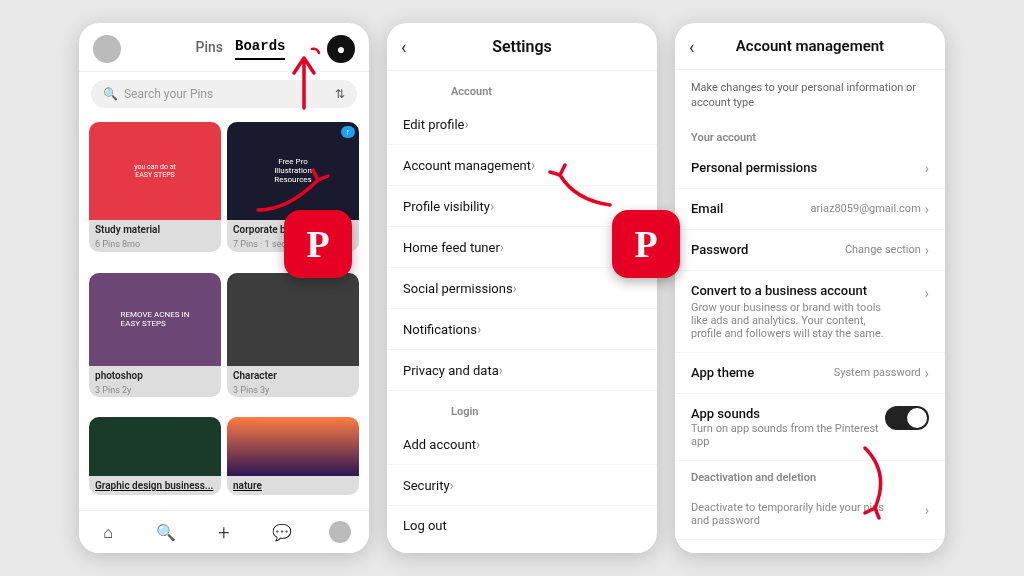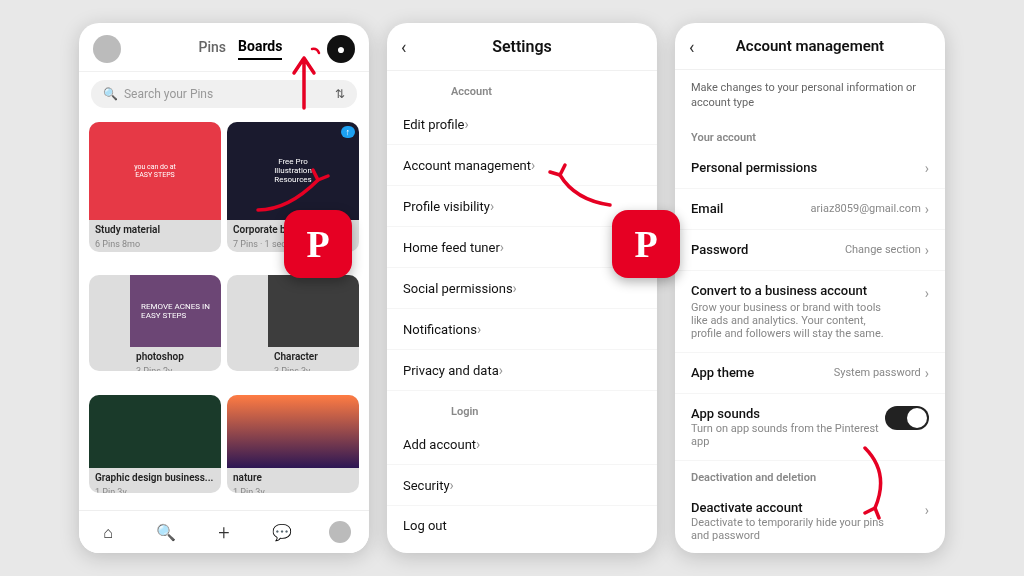"Boards" .feed-tab.active { font-family: none -> Liberation Mono, monospace }
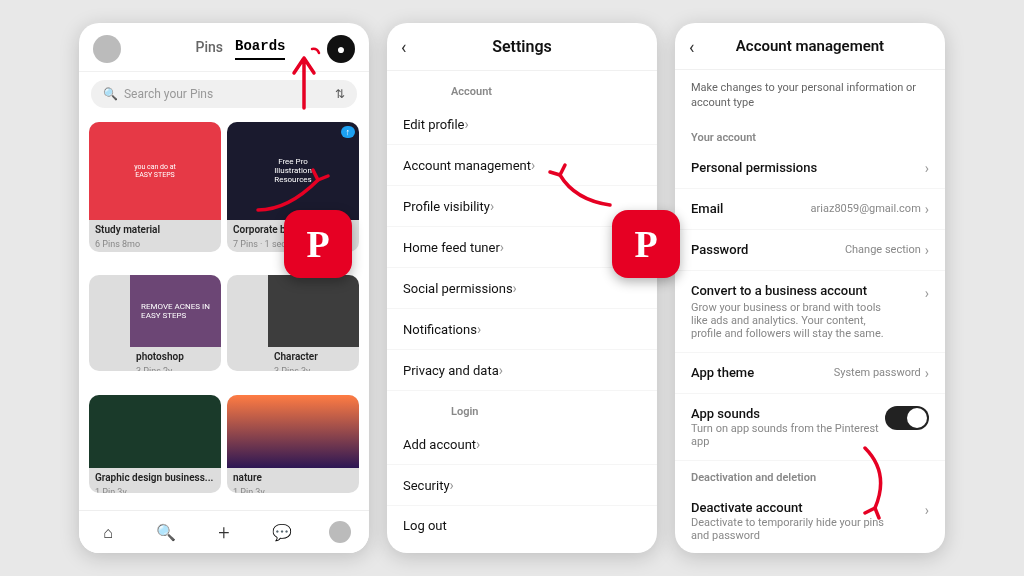"REMOVE ACNES IN" .grid-item-med { height: 96px -> 124px; padding-left: 41px -> none }
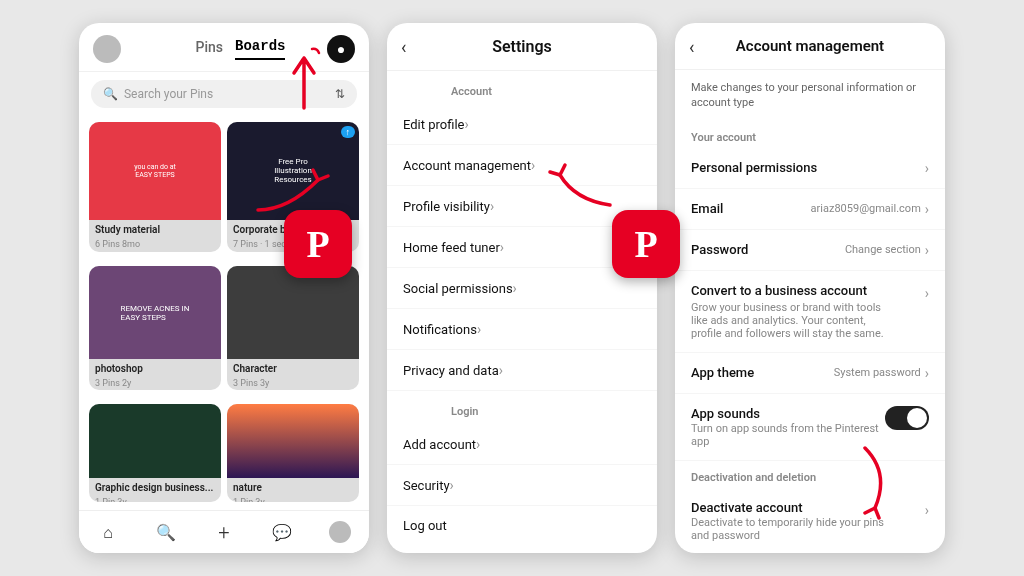"Graphic design business..." .grid-item-short { height: 98px -> 78px; text-decoration: none -> underline }
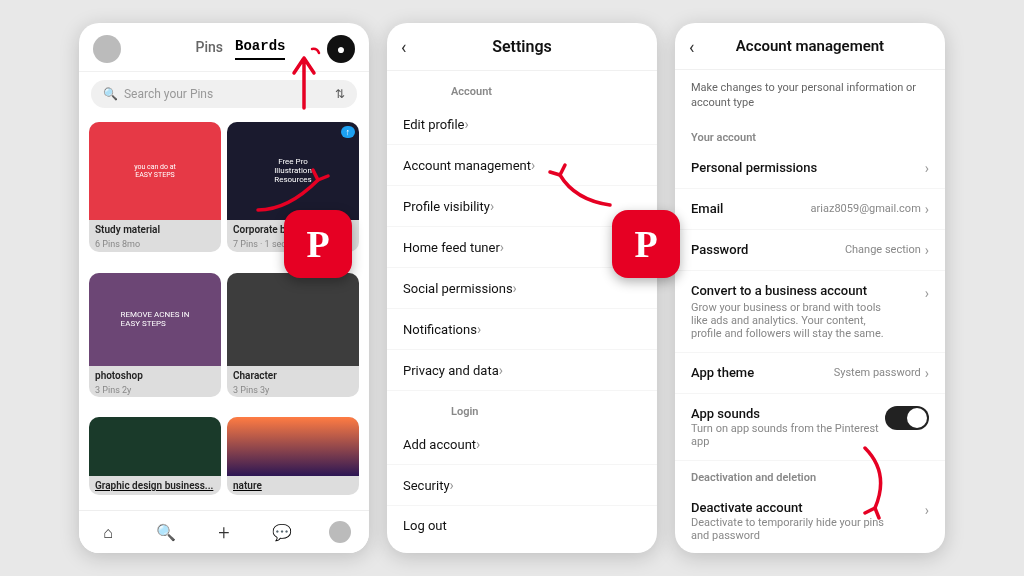"Deactivate account" span.account-item-title { html: <span>Deactivate account</span> -> none }
